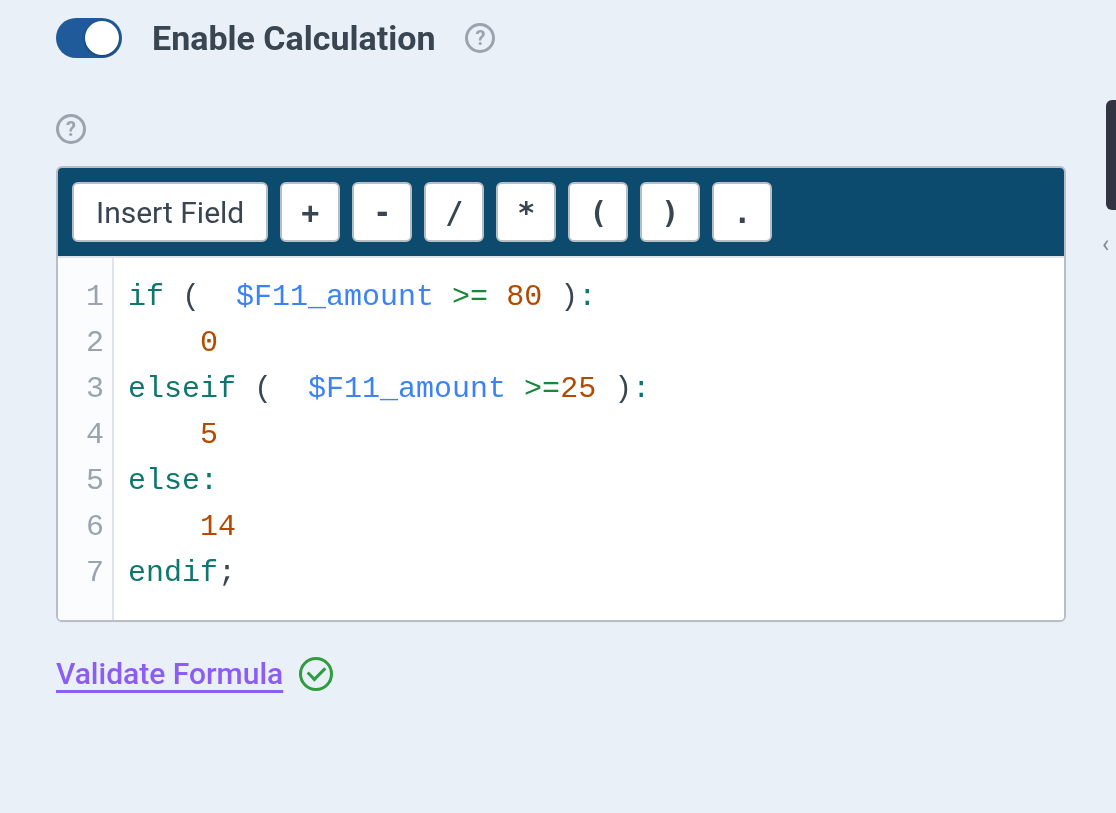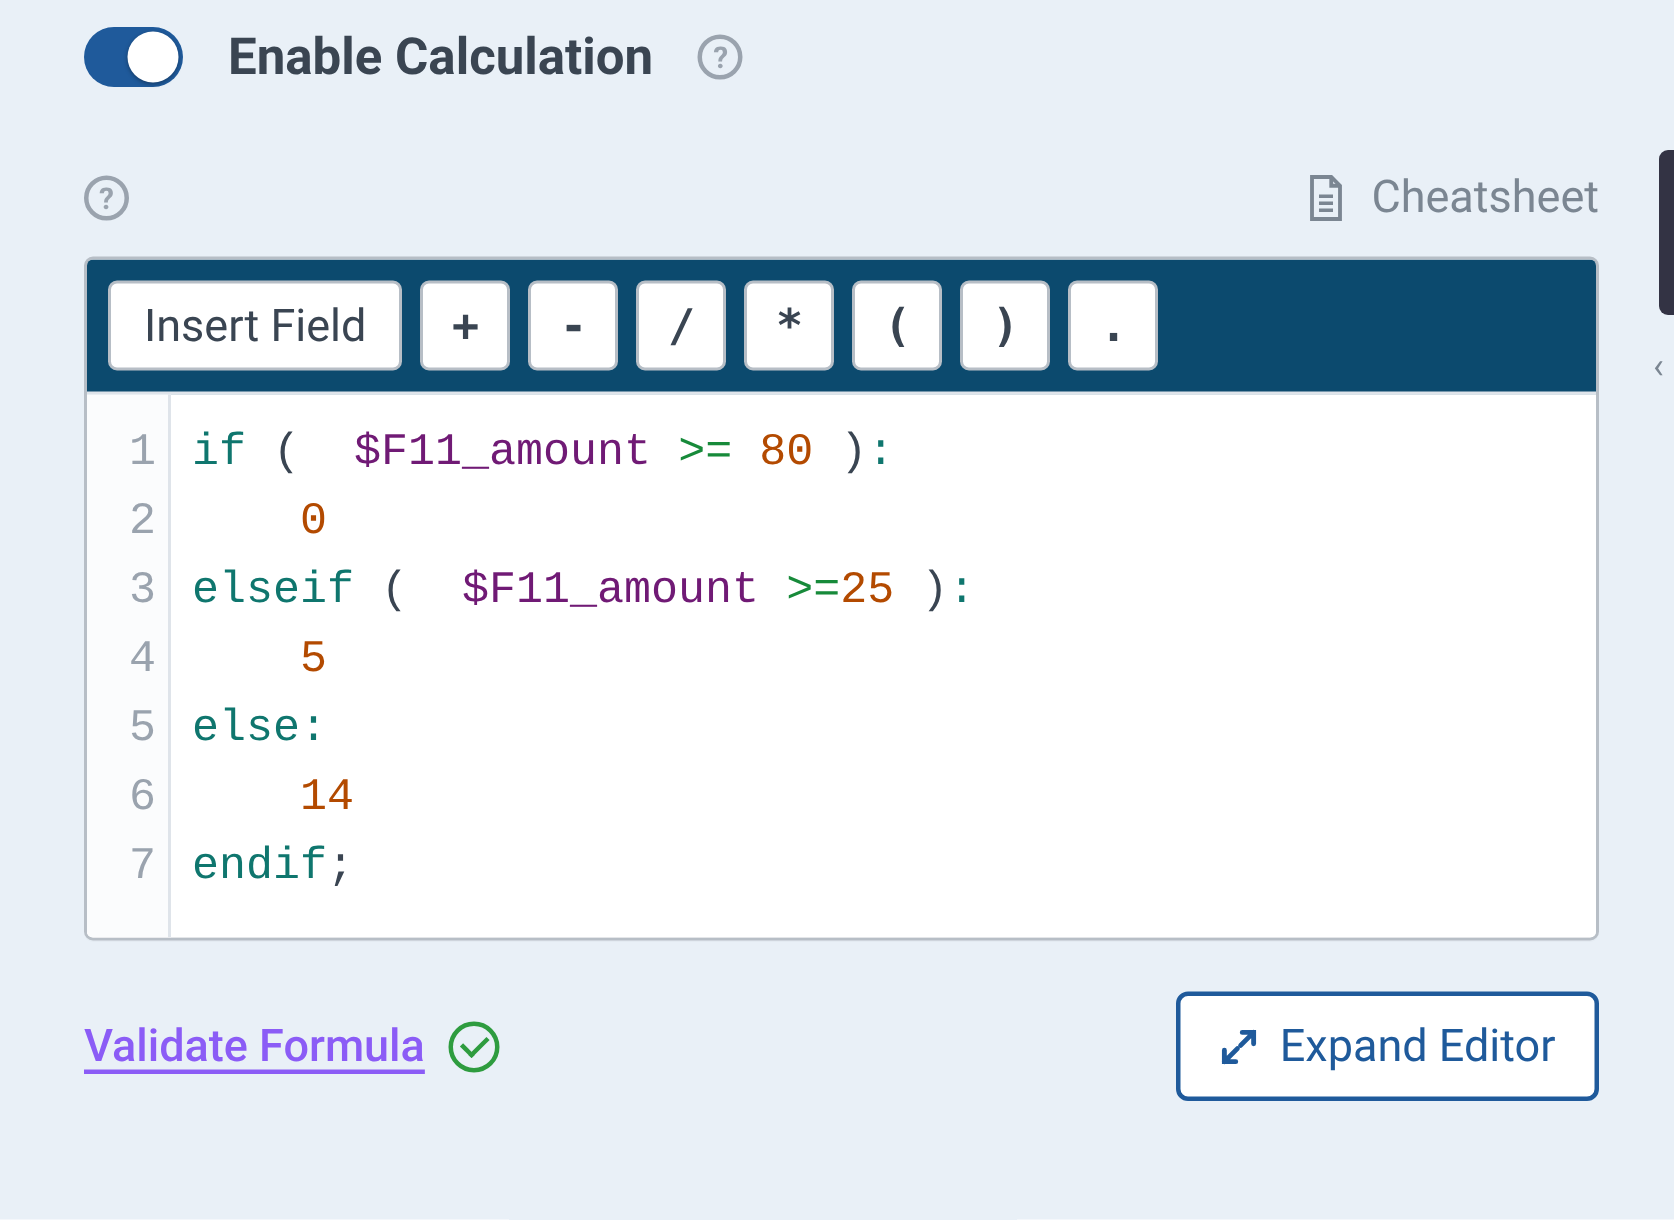"Cheatsheet" div.cheat { html: <div> <svg> <path></path> <path></path> <path></path> </svg> <span>Cheatsheet</span> </div> -> none }
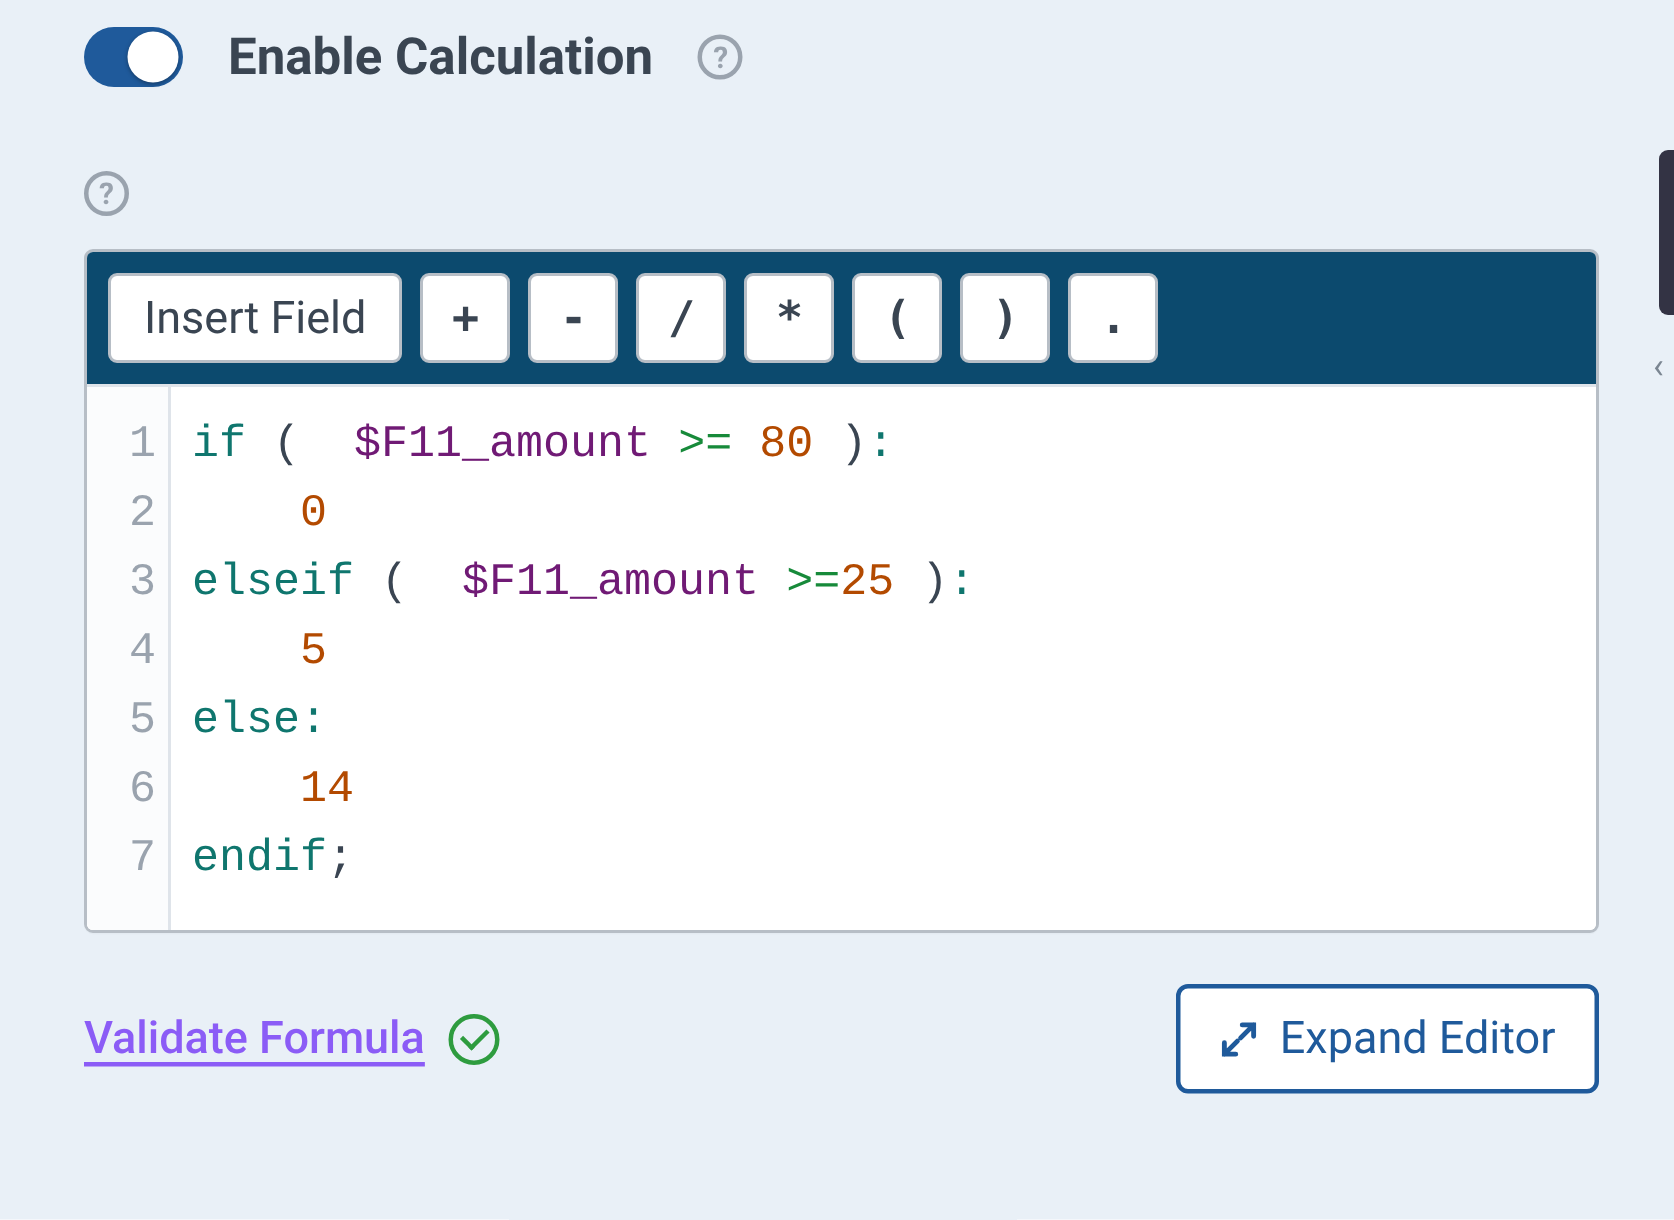"$F11_amount" .tok-var { color: #701a75 -> #3b82f6 }
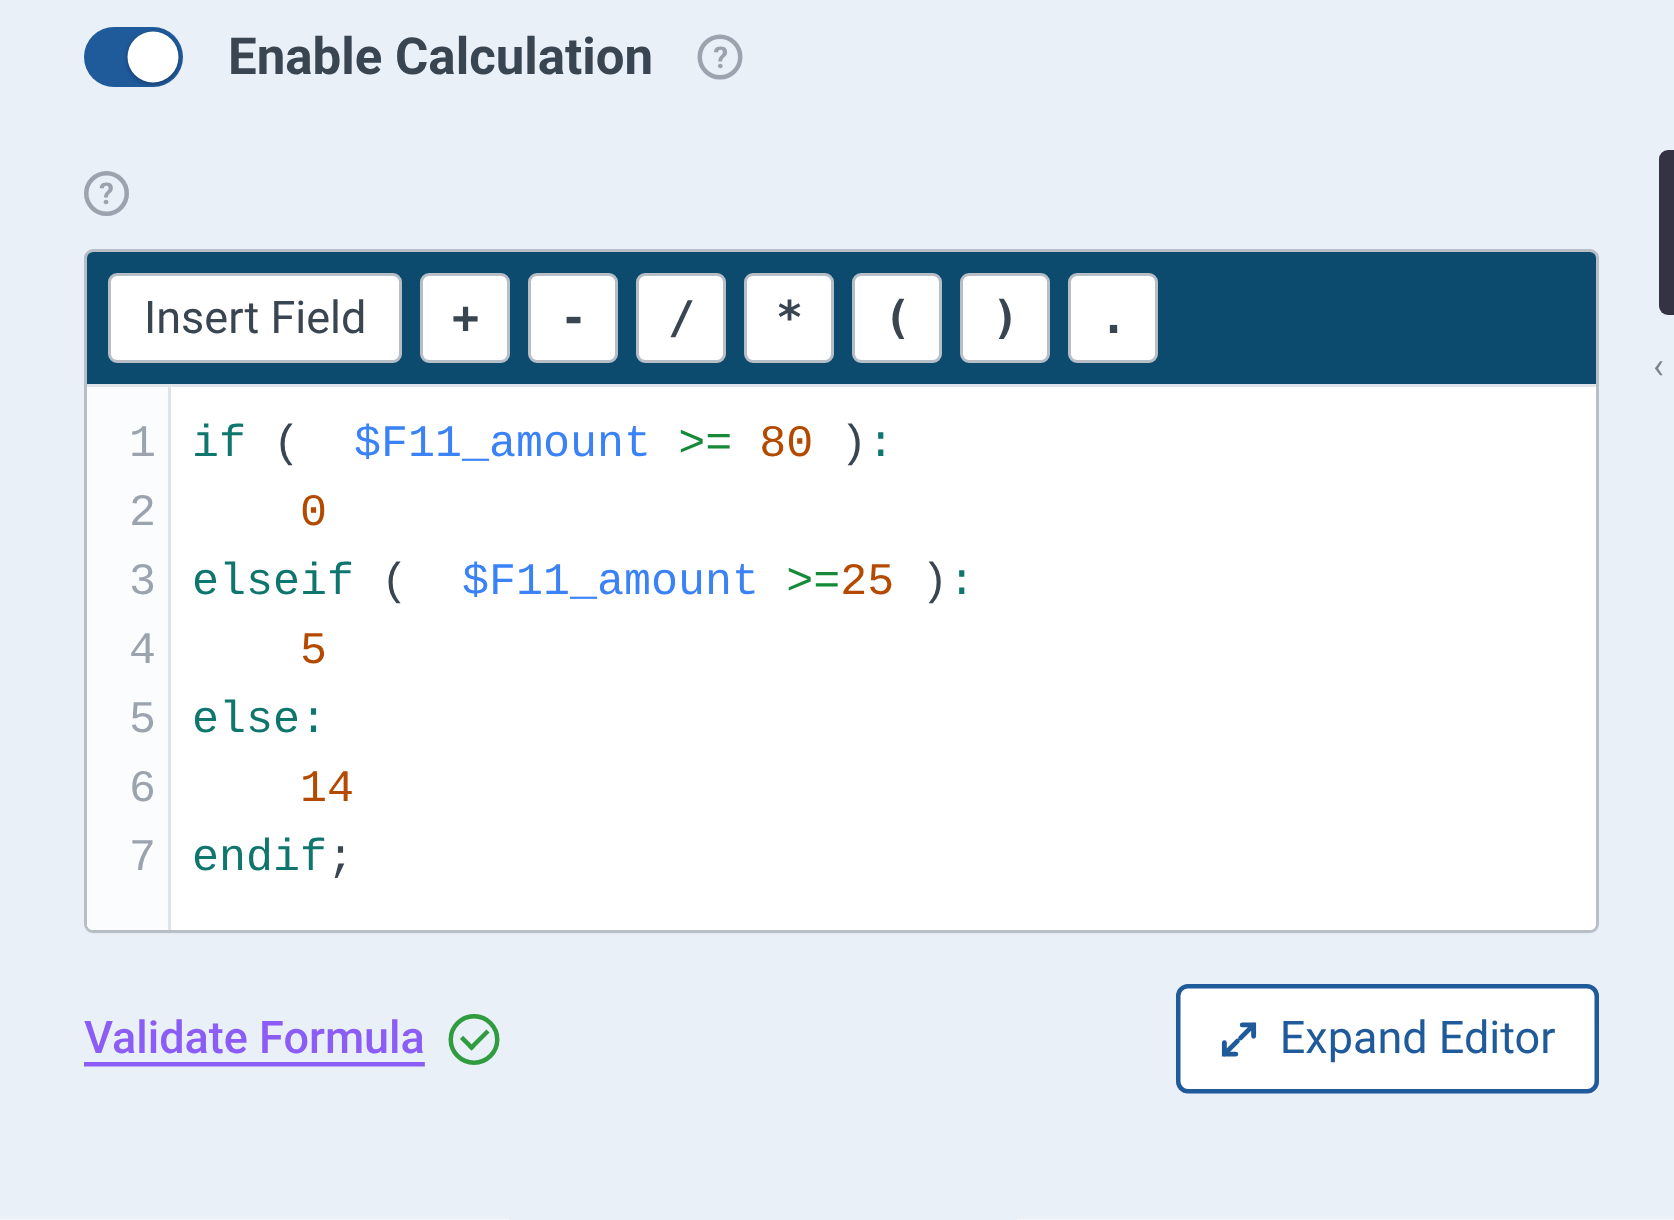"Expand Editor" div.expand { html: <div> <svg> <path></path> </svg> <span>Expand Editor</span> </div> -> none }
